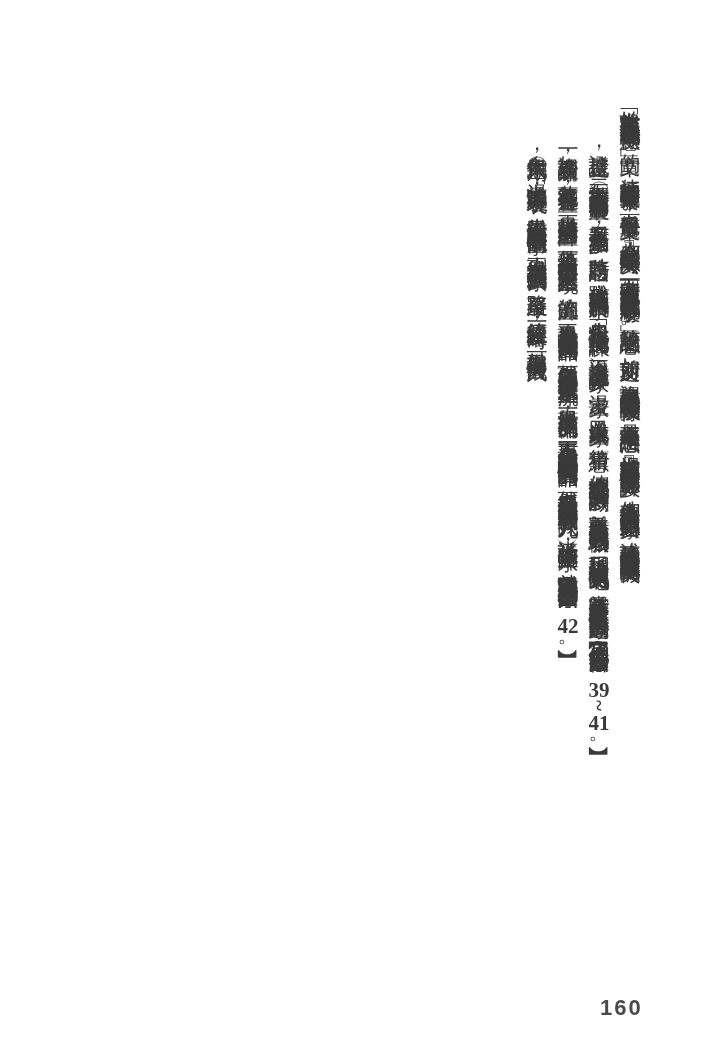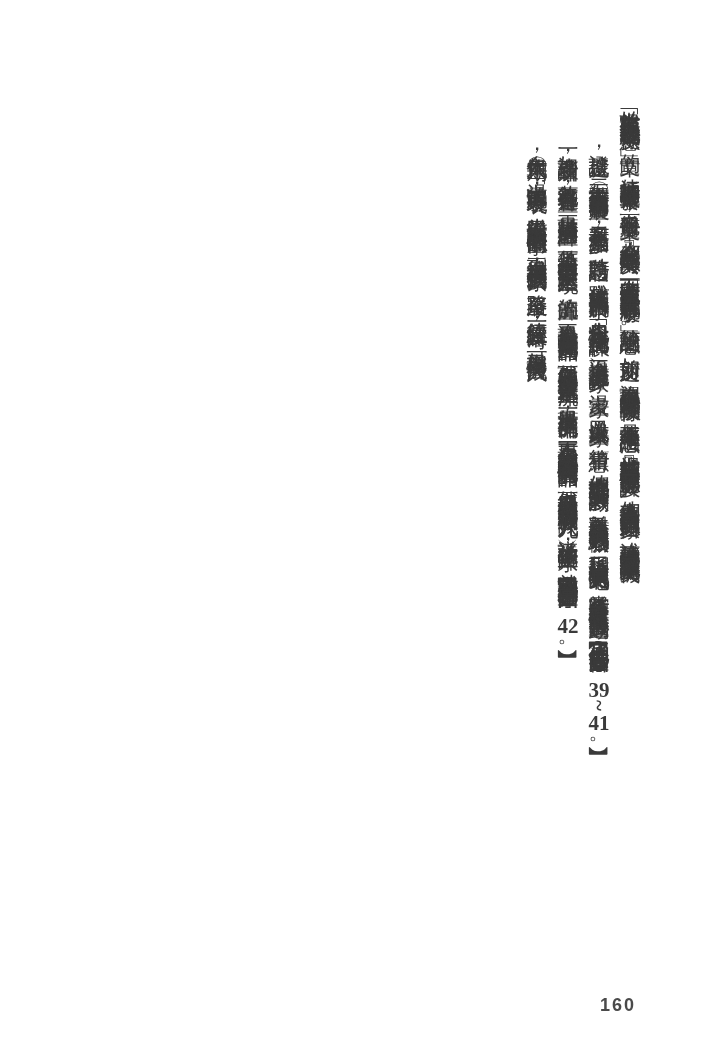"160" .page-number { font-size: 18px -> 22px }
